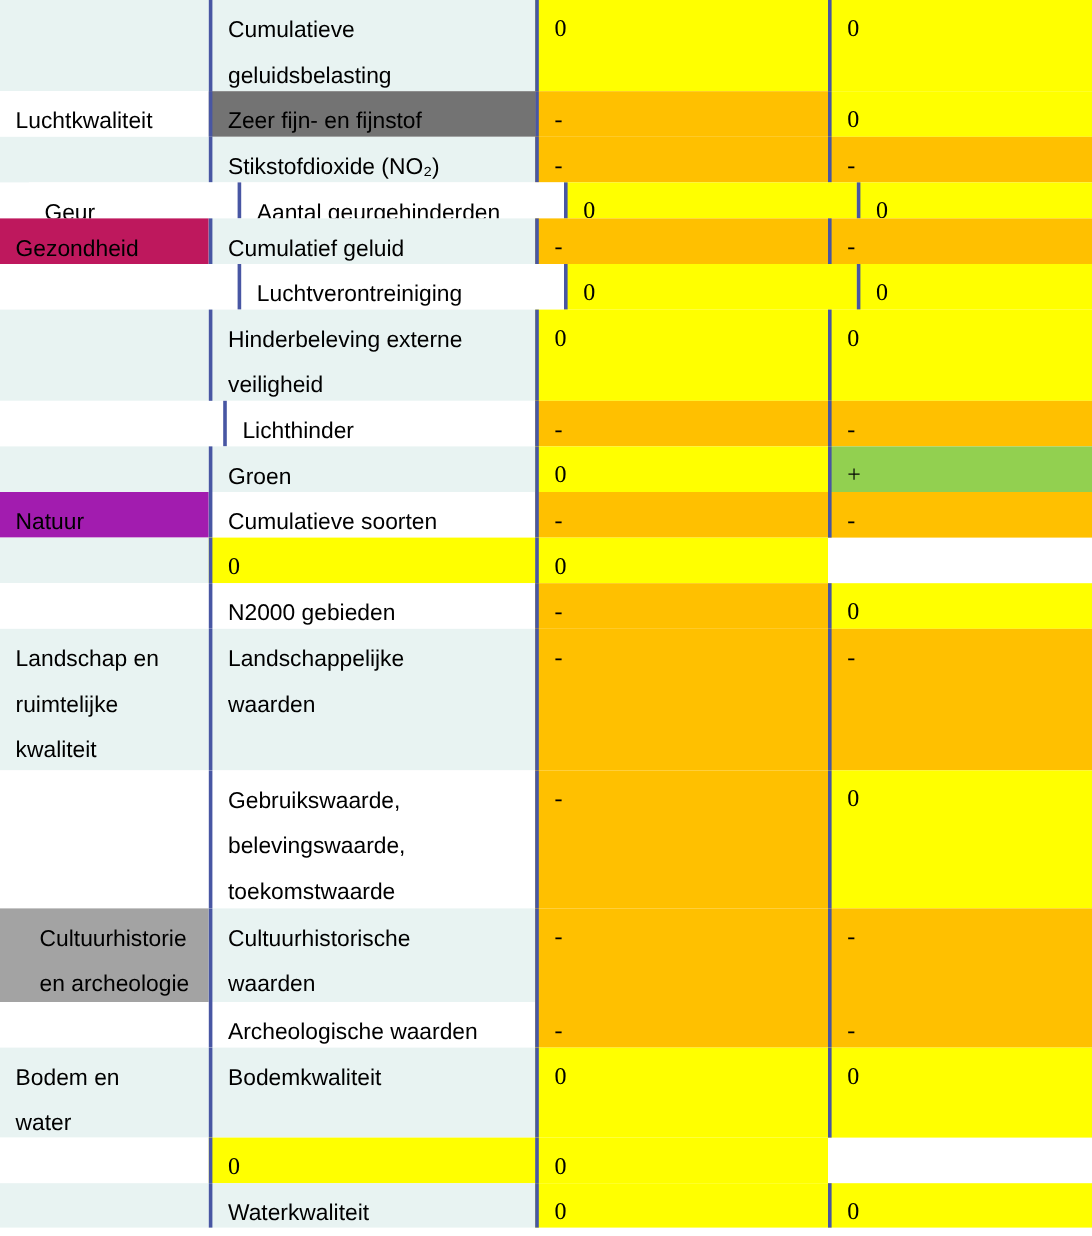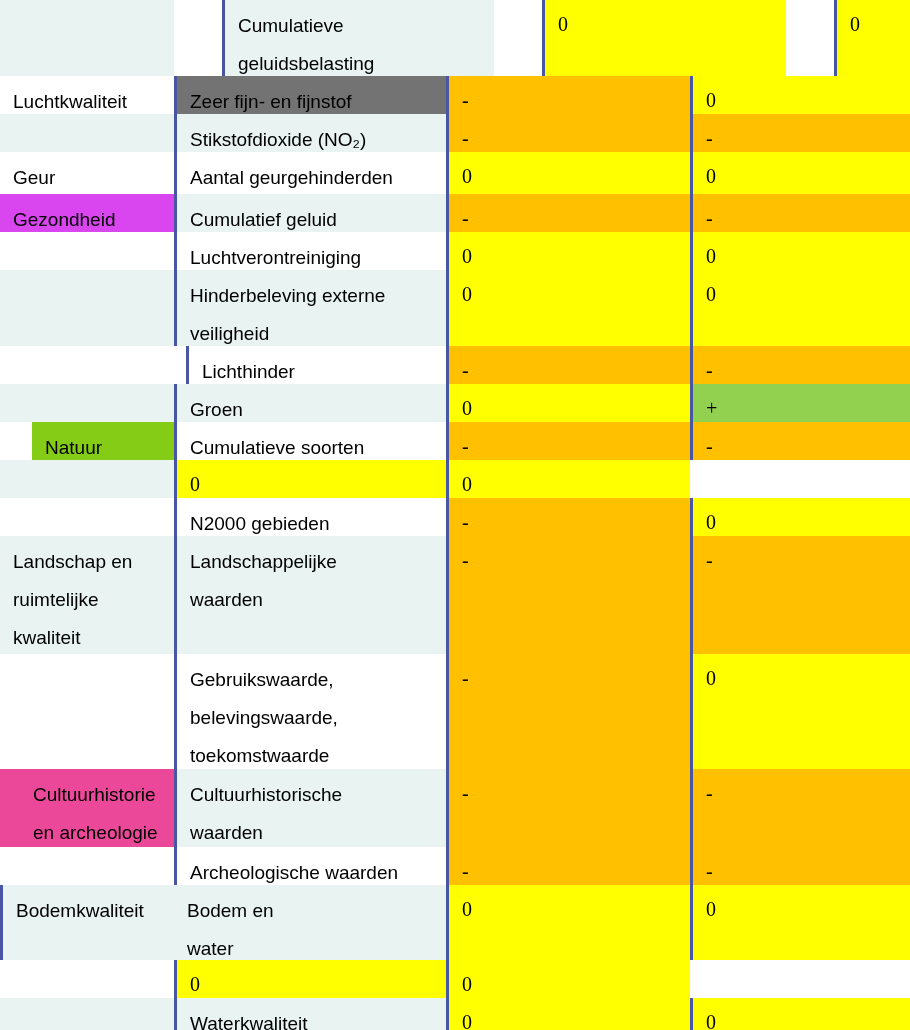"Cumulatieve" div.row { gap: 48px -> none }
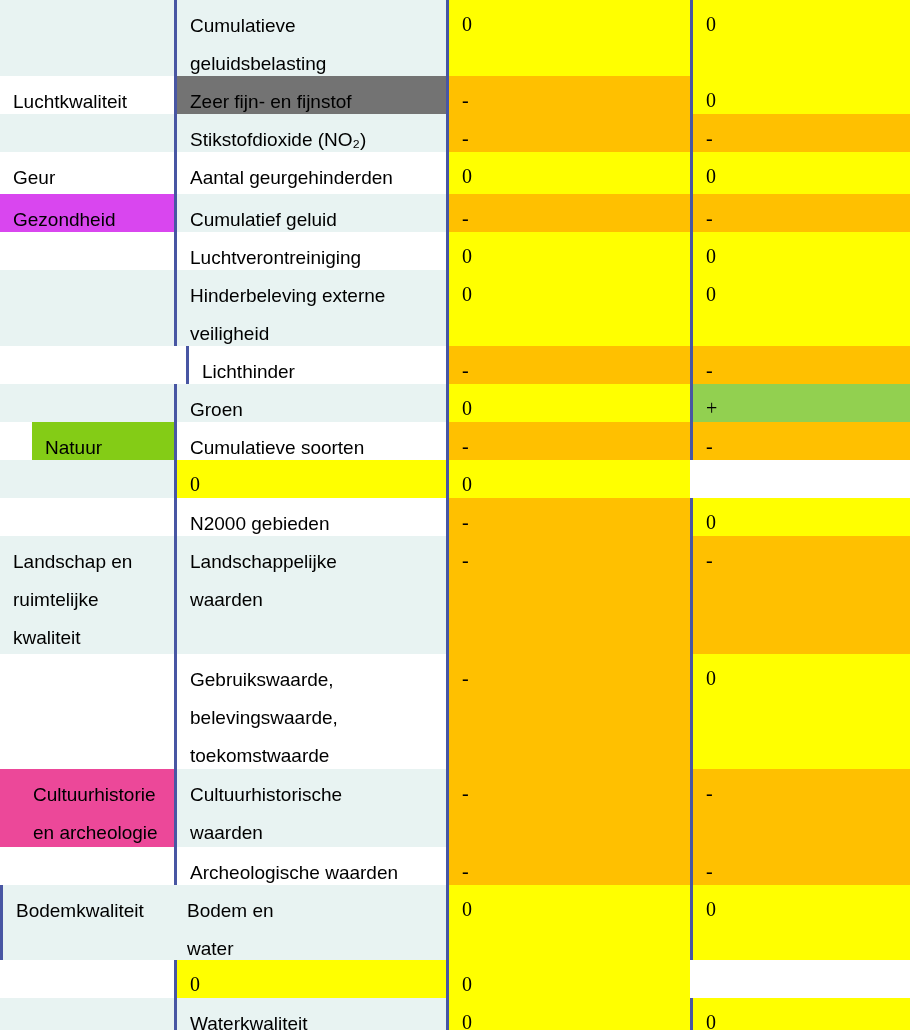"Geur" div.row { height: 42px -> 30px; margin-left: none -> 24px }
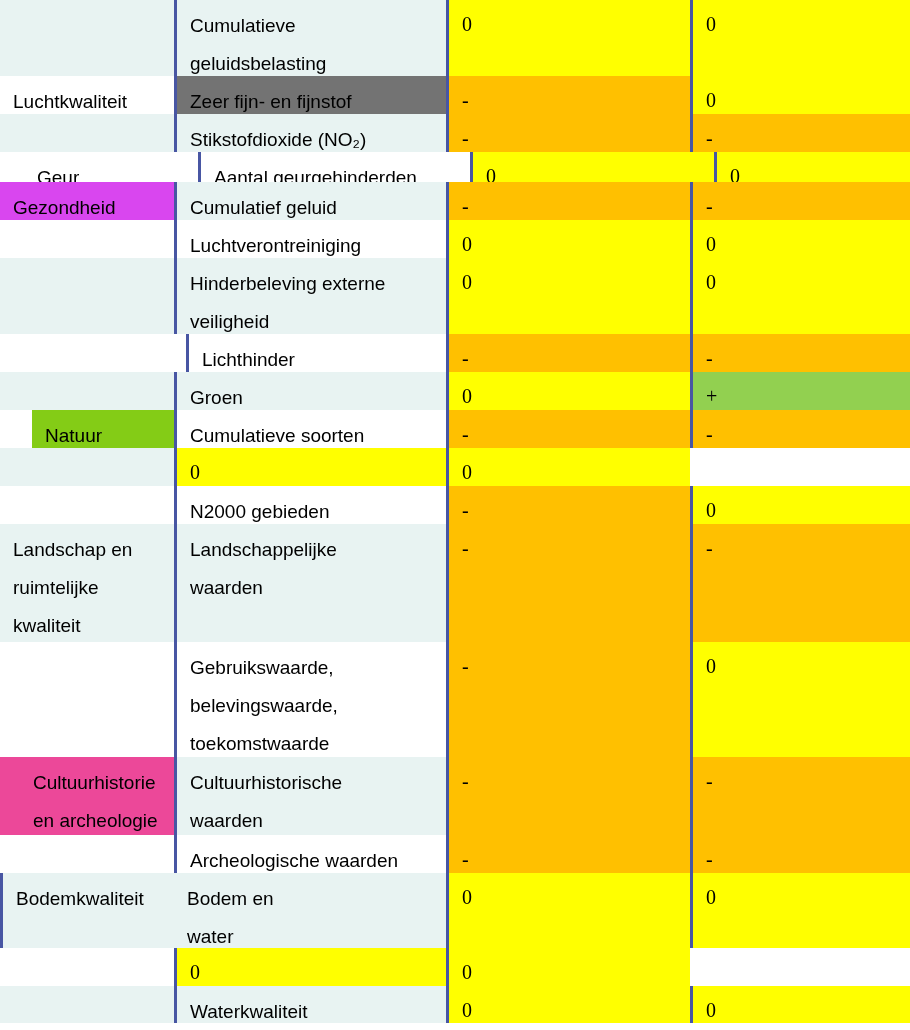"Gezondheid" div.cell { background: #d946ef -> #be185d }
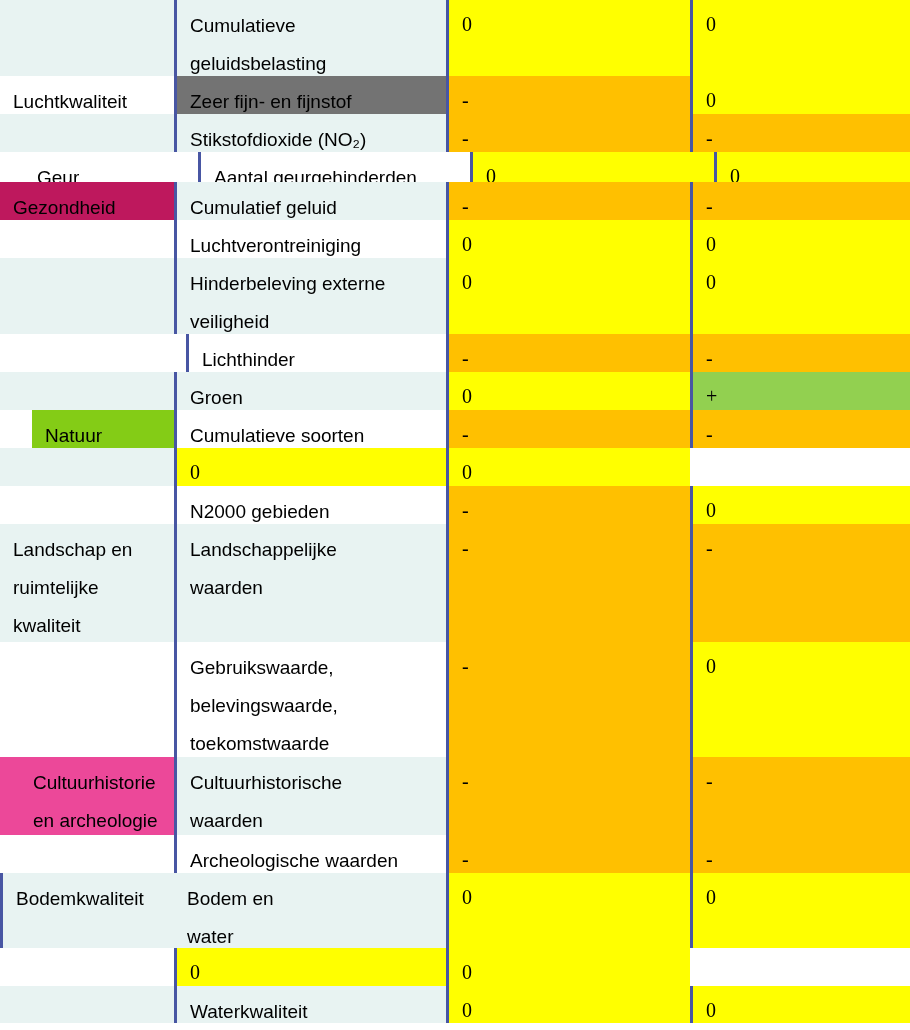"Luchtverontreiniging" div.row { padding-left: none -> 24px }
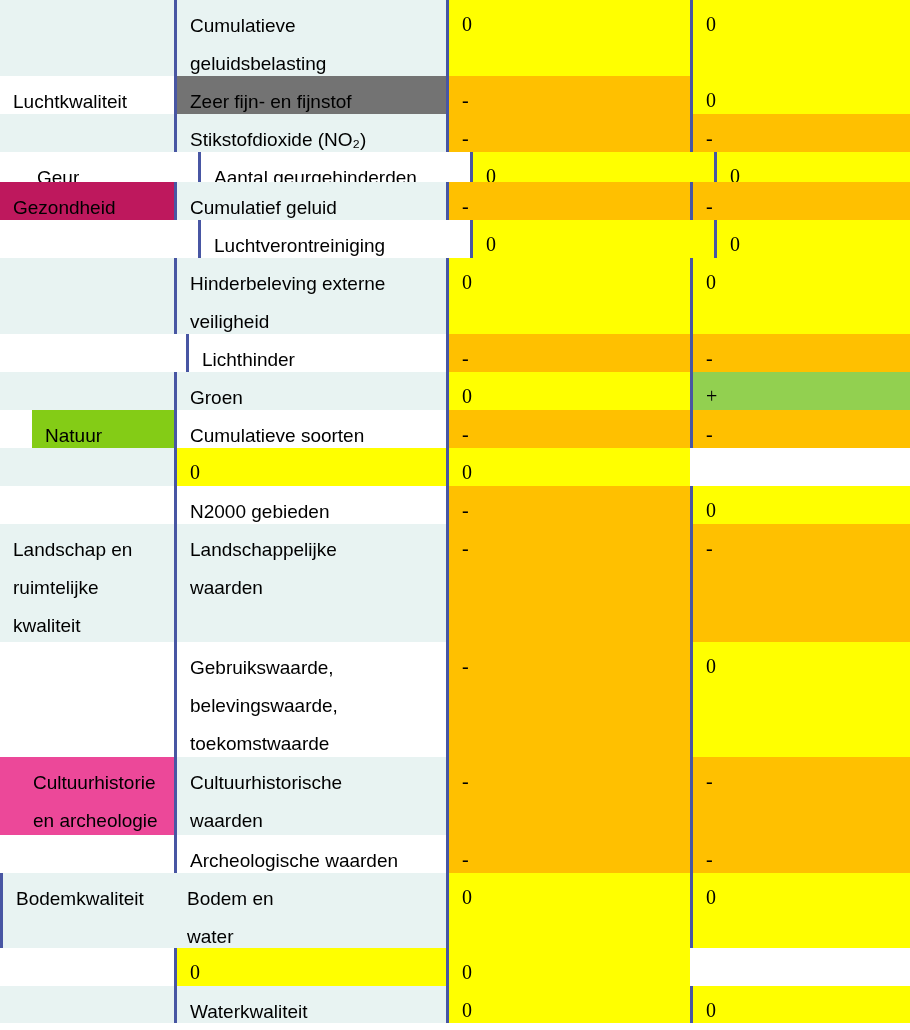"Natuur" div.cell { background: #84cc16 -> #a21caf; margin-left: 32px -> none }
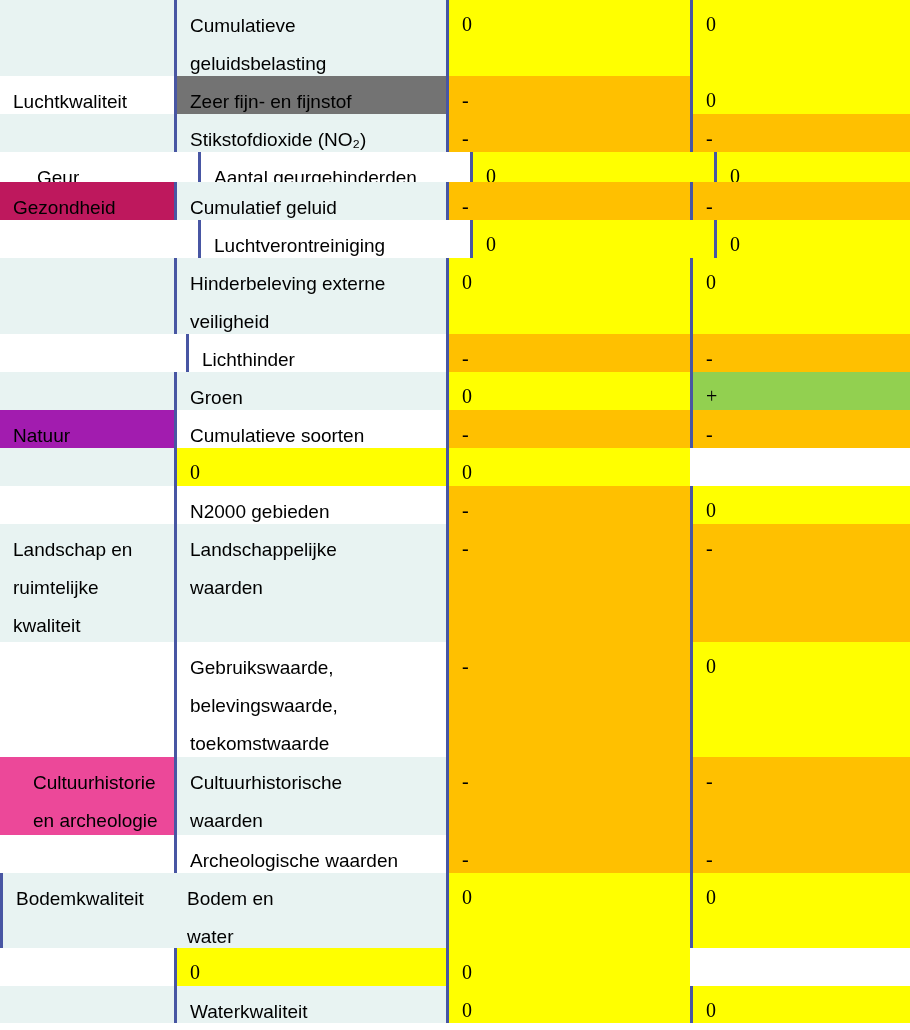"Cultuurhistorie" div.cell { background: #ec4899 -> #a3a3a3 }
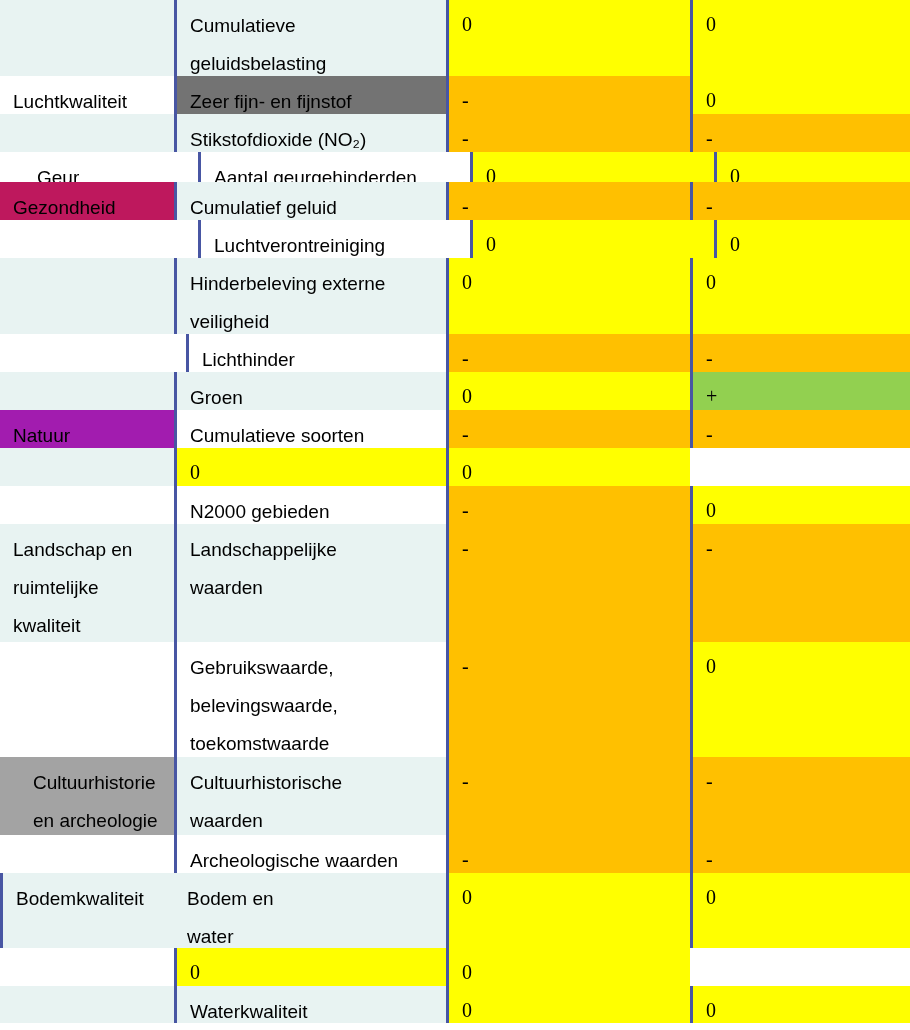"Bodemkwaliteit" div.cell { order: before "Bodem en" -> after "Bodem en" }
